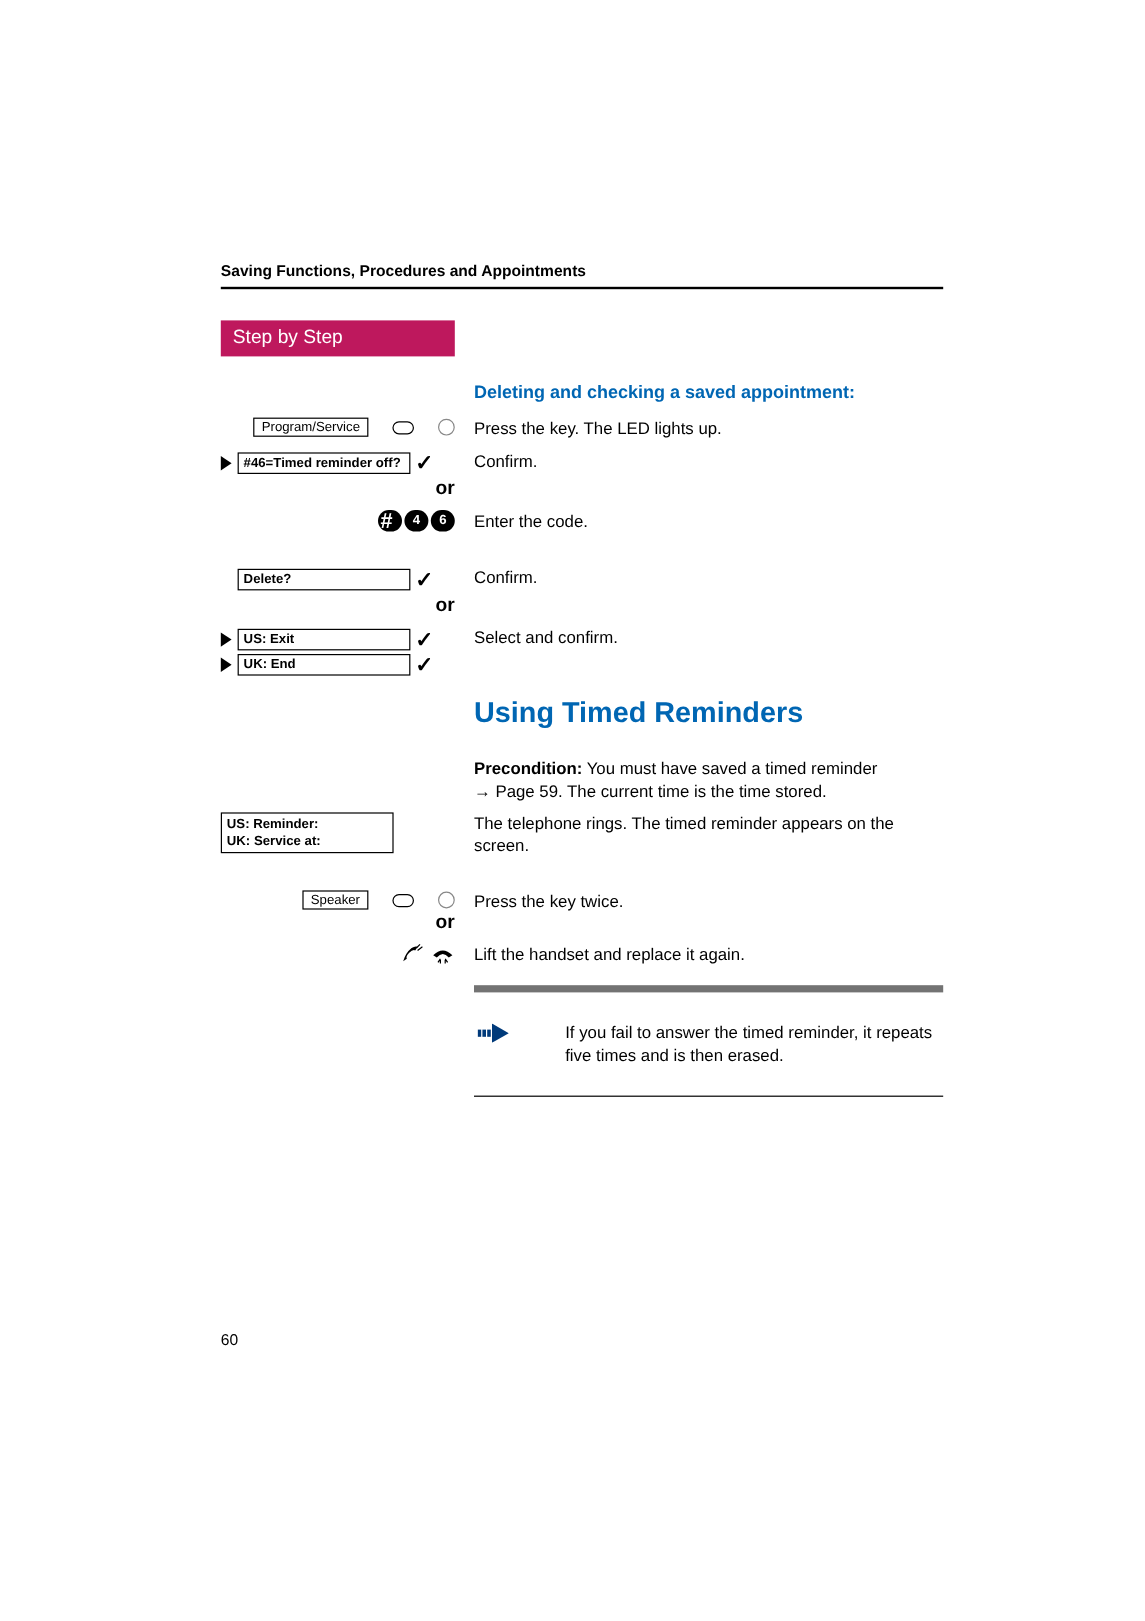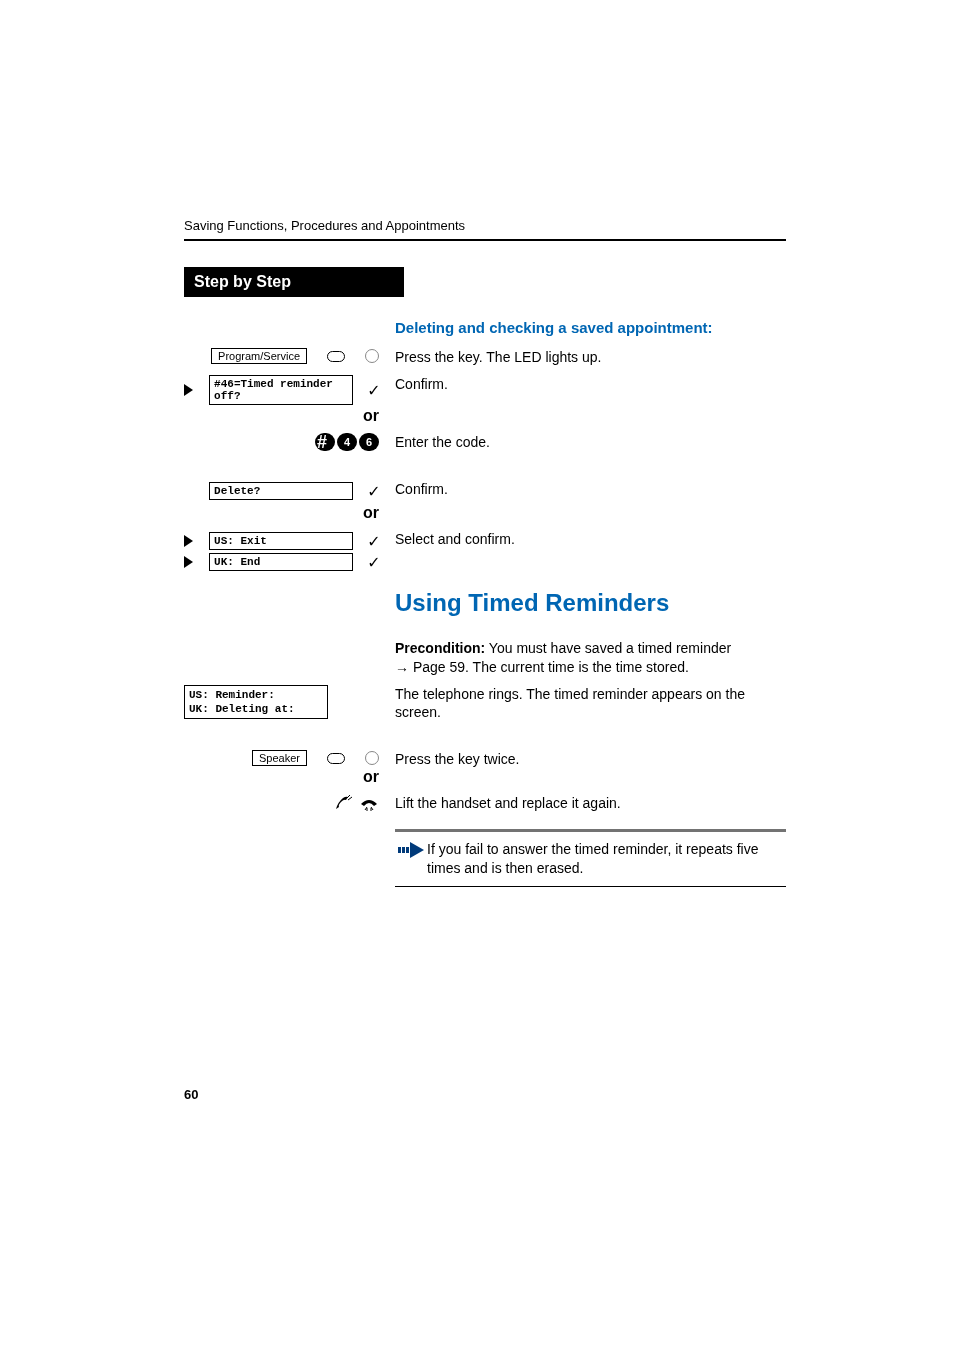"Saving Functions, Procedures and" .header-title { font-weight: normal -> bold }
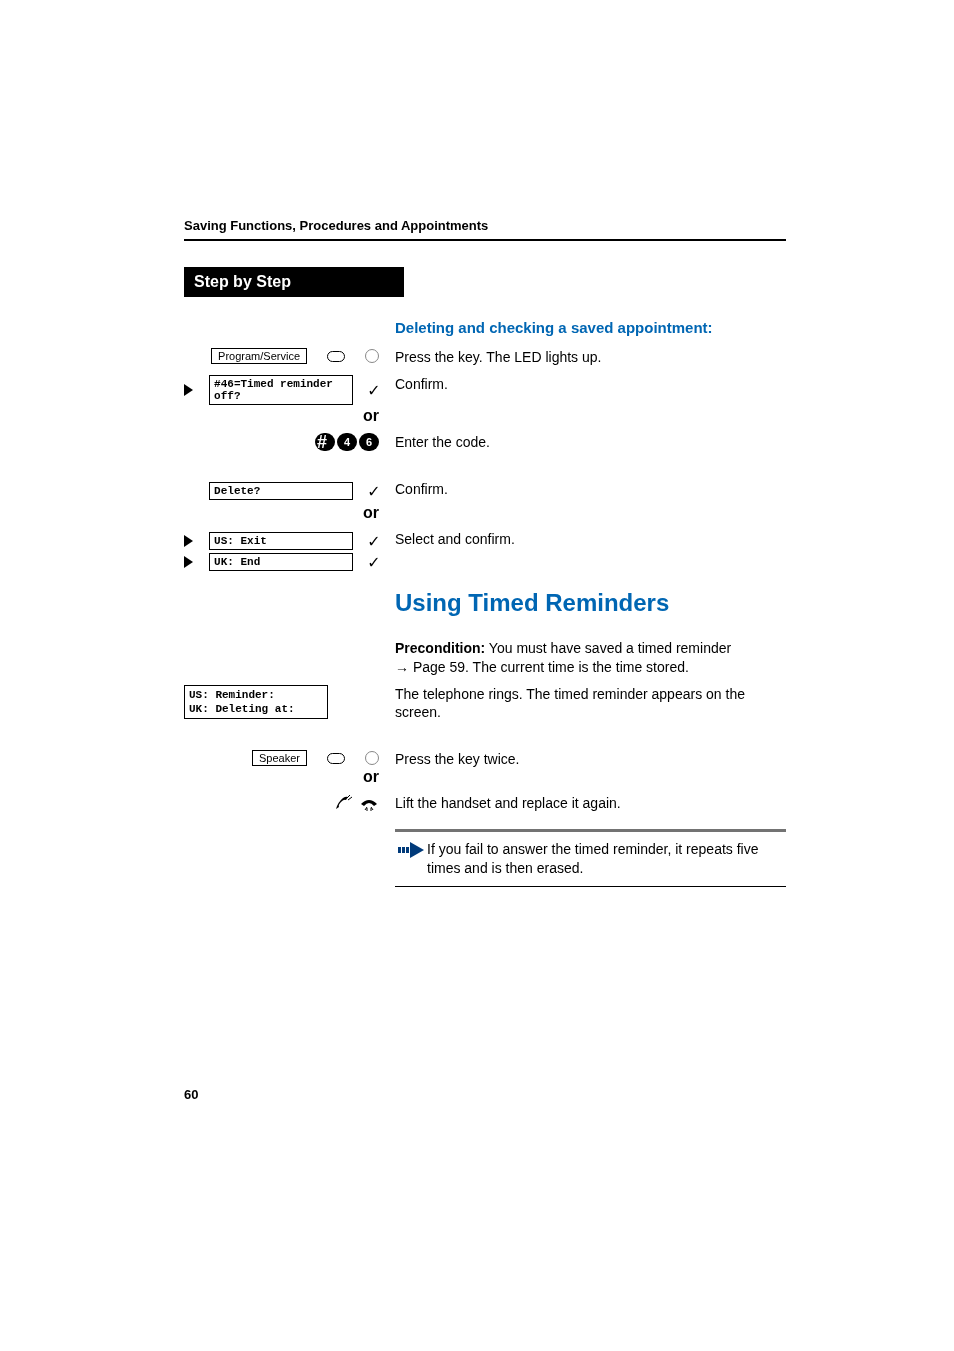"Step by Step" .step-bar { background: #000000 -> #be185d; font-weight: bold -> normal; width: 220px -> 195px }
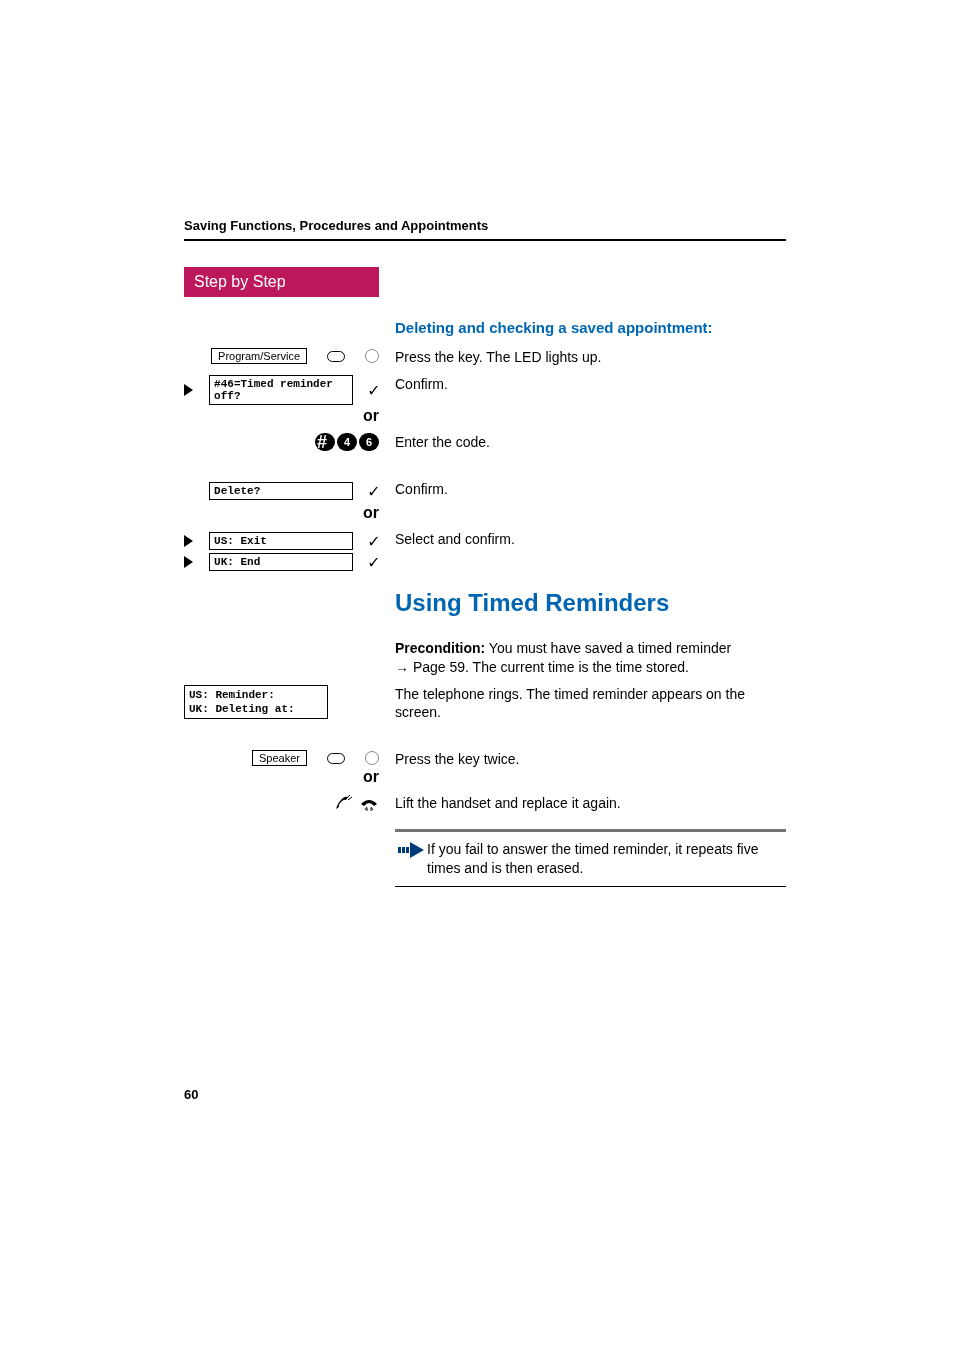"#46=Timed reminder off?" .display-line { font-family: Liberation Mono, monospace -> none; justify-content: space-between -> flex-start }
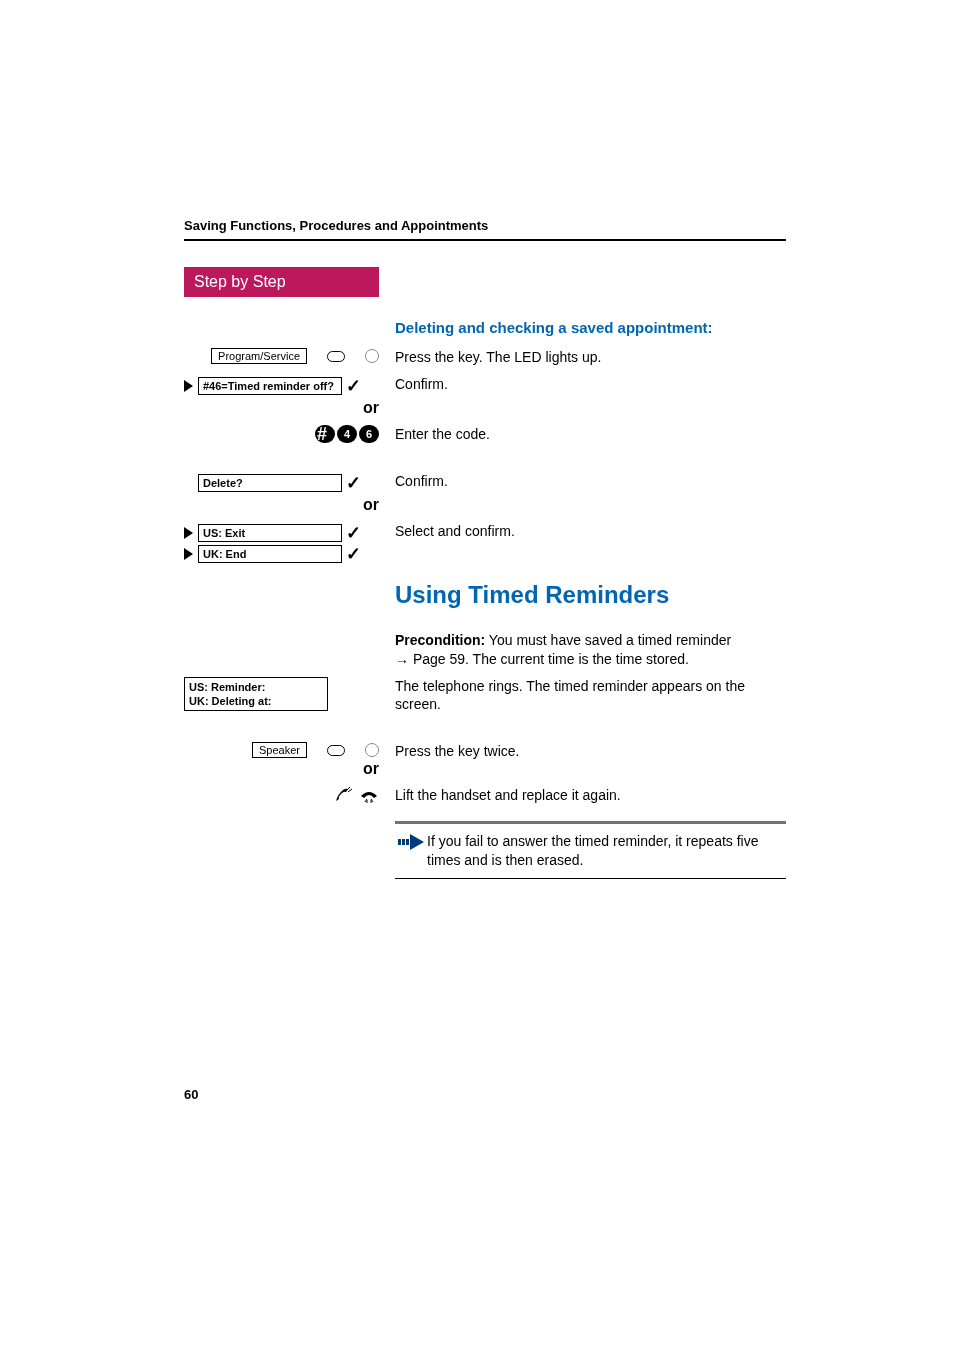"UK: Deleting at:" span { text: Deleting -> Service }
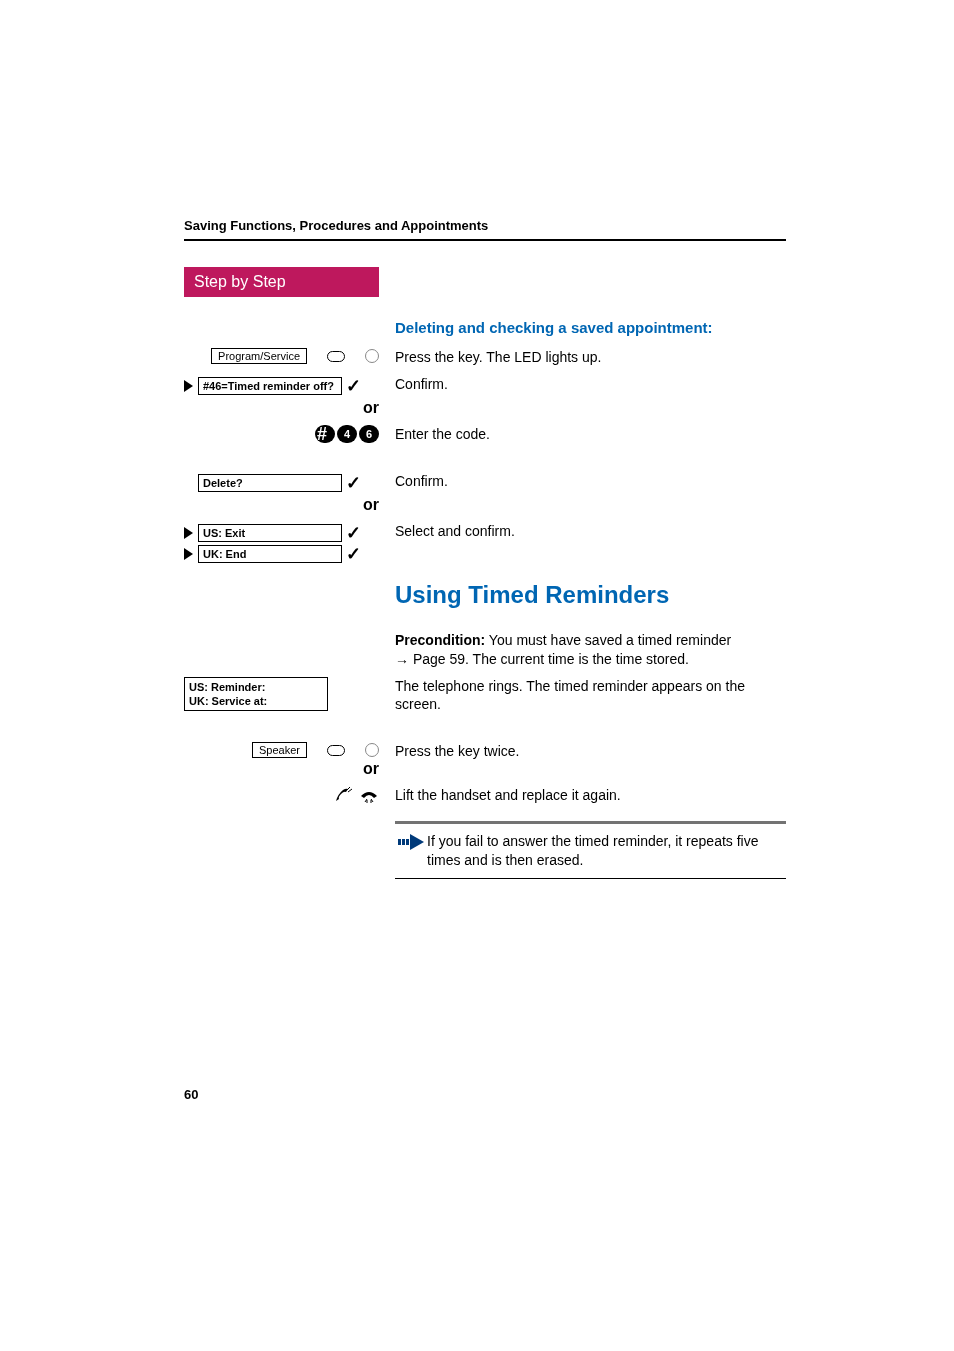"If you fail to answer" .note-box { border-top: 3px solid #737373 -> 6px solid #737373; gap: none -> 44px; padding: 8px 0 -> 24px 0 }
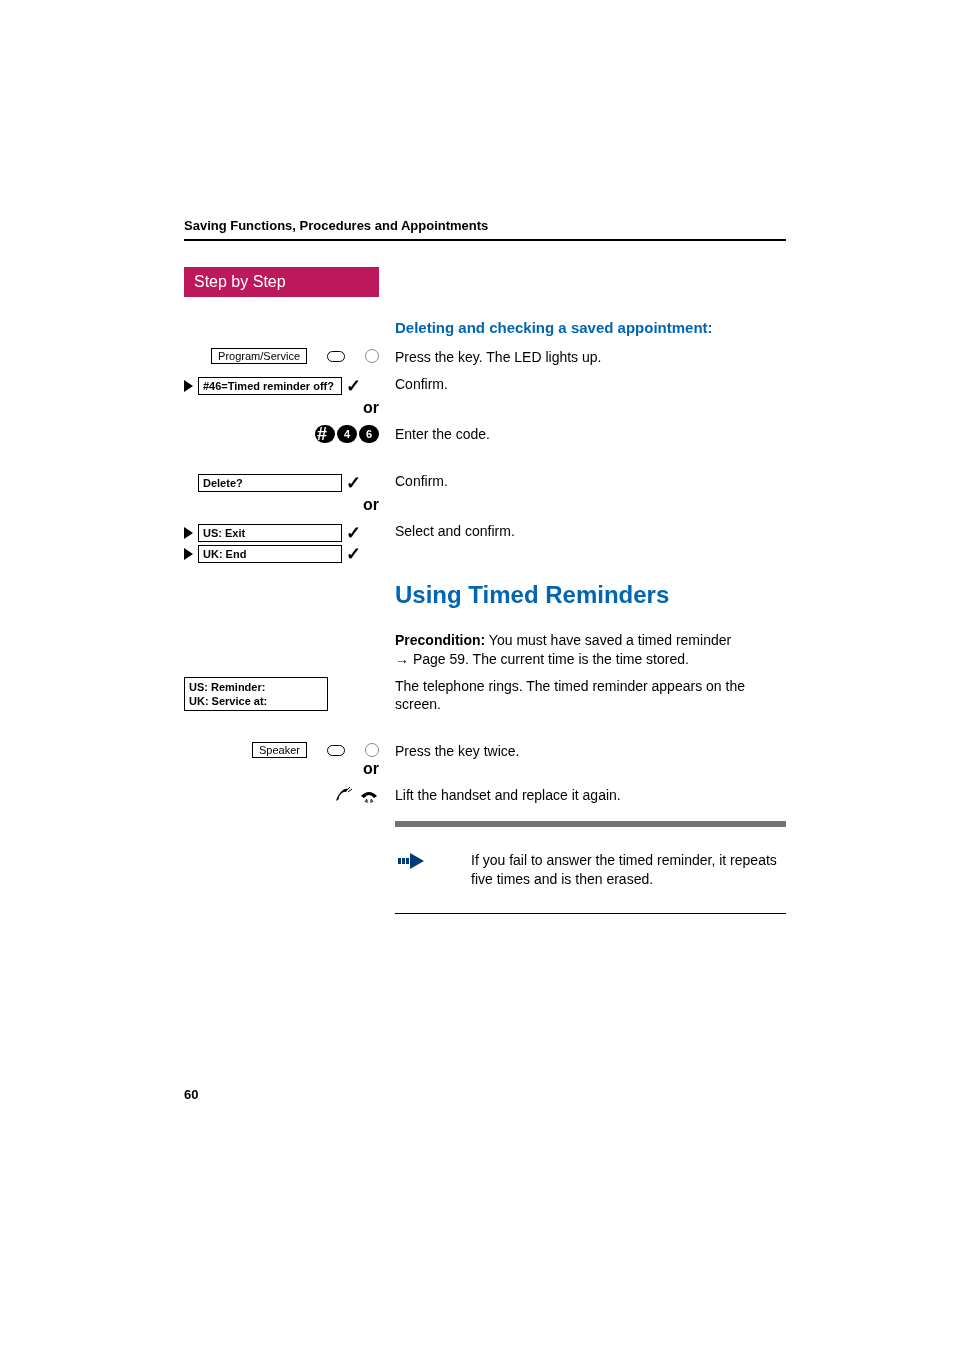"60" .page-num { bottom: 249px -> 227px; font-weight: bold -> normal }
